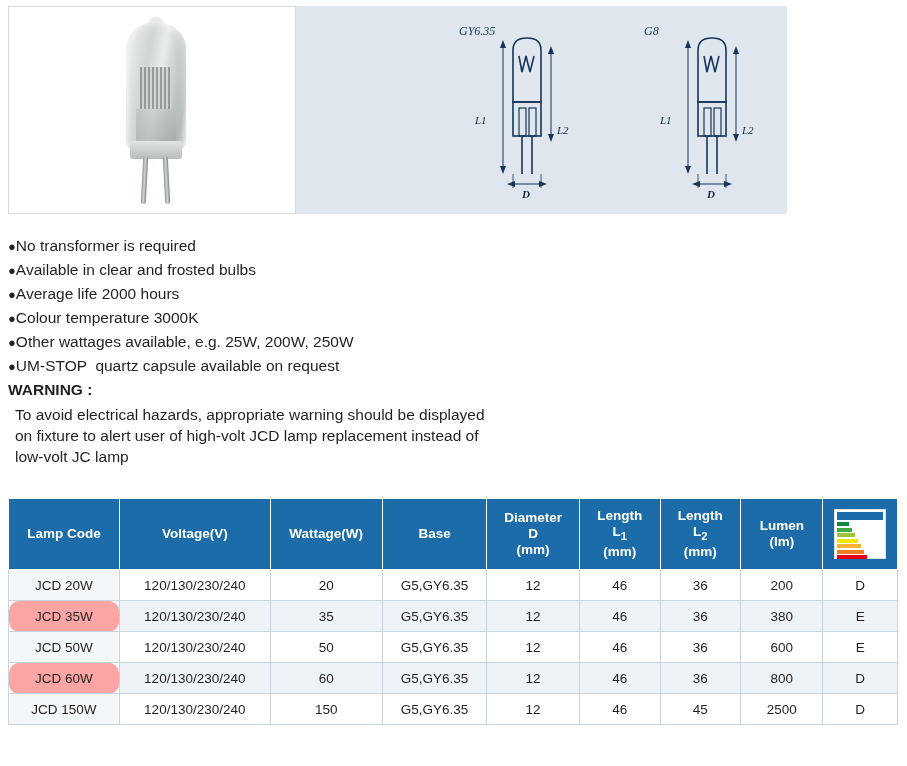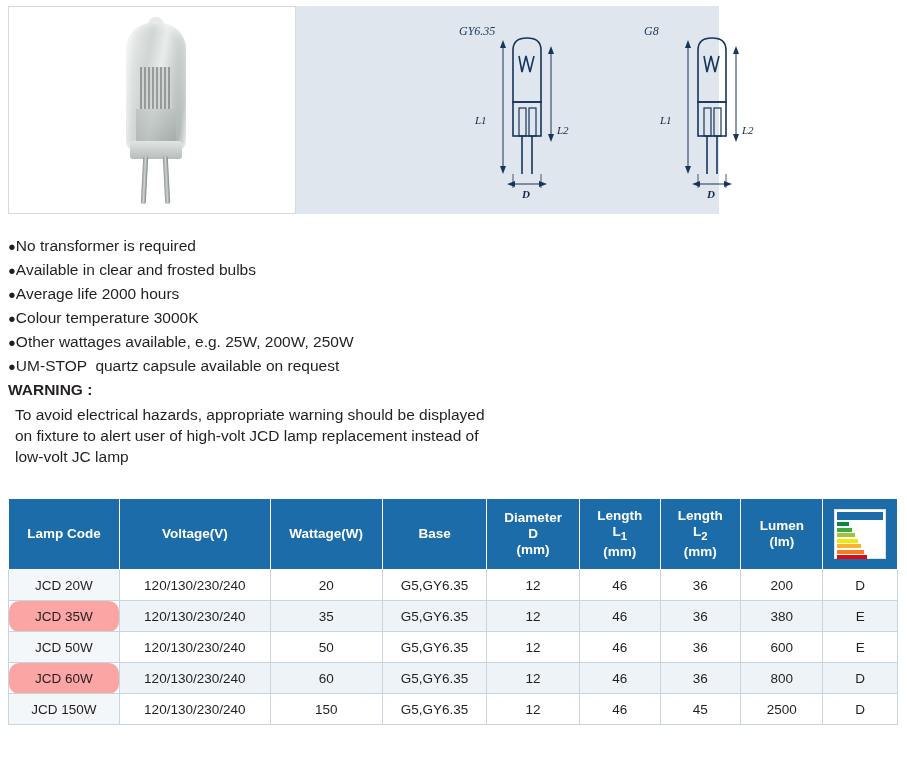"GY6.35" .hero { width: 711px -> 779px }
